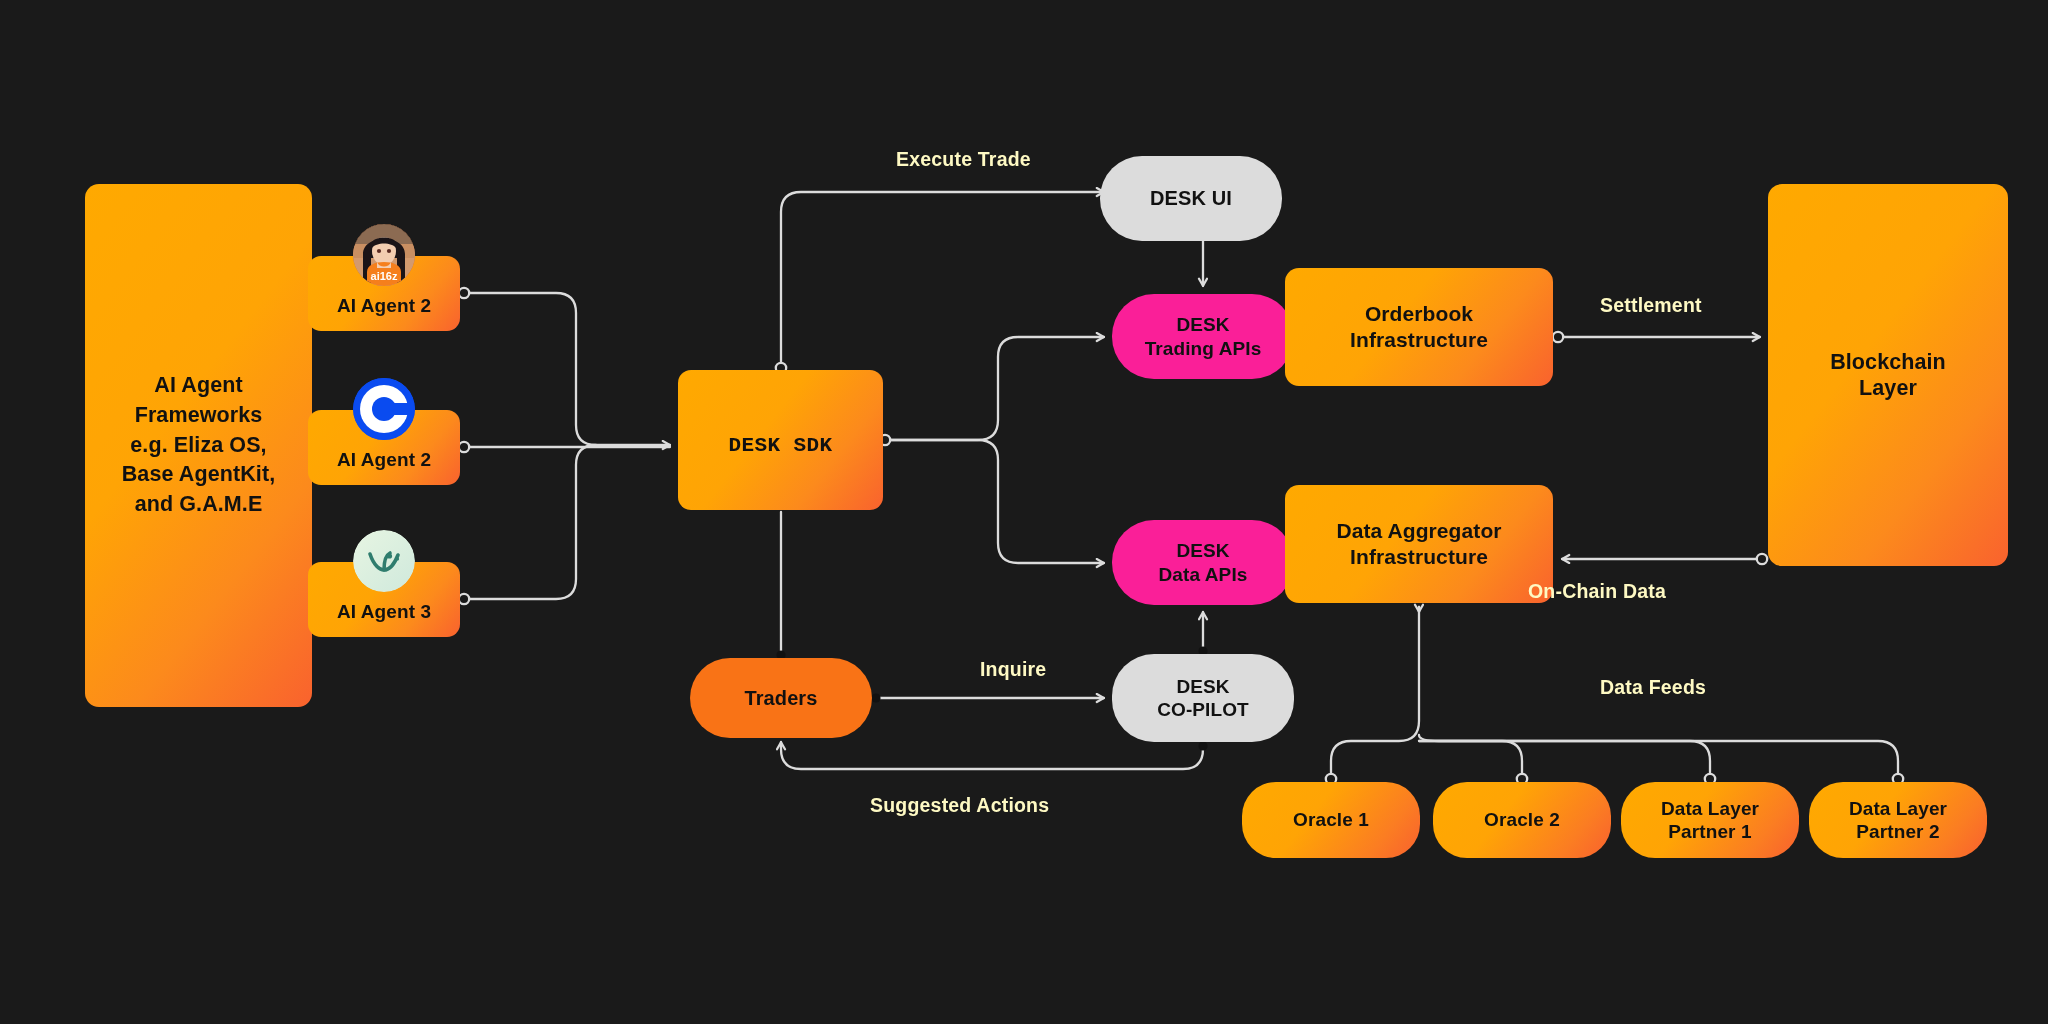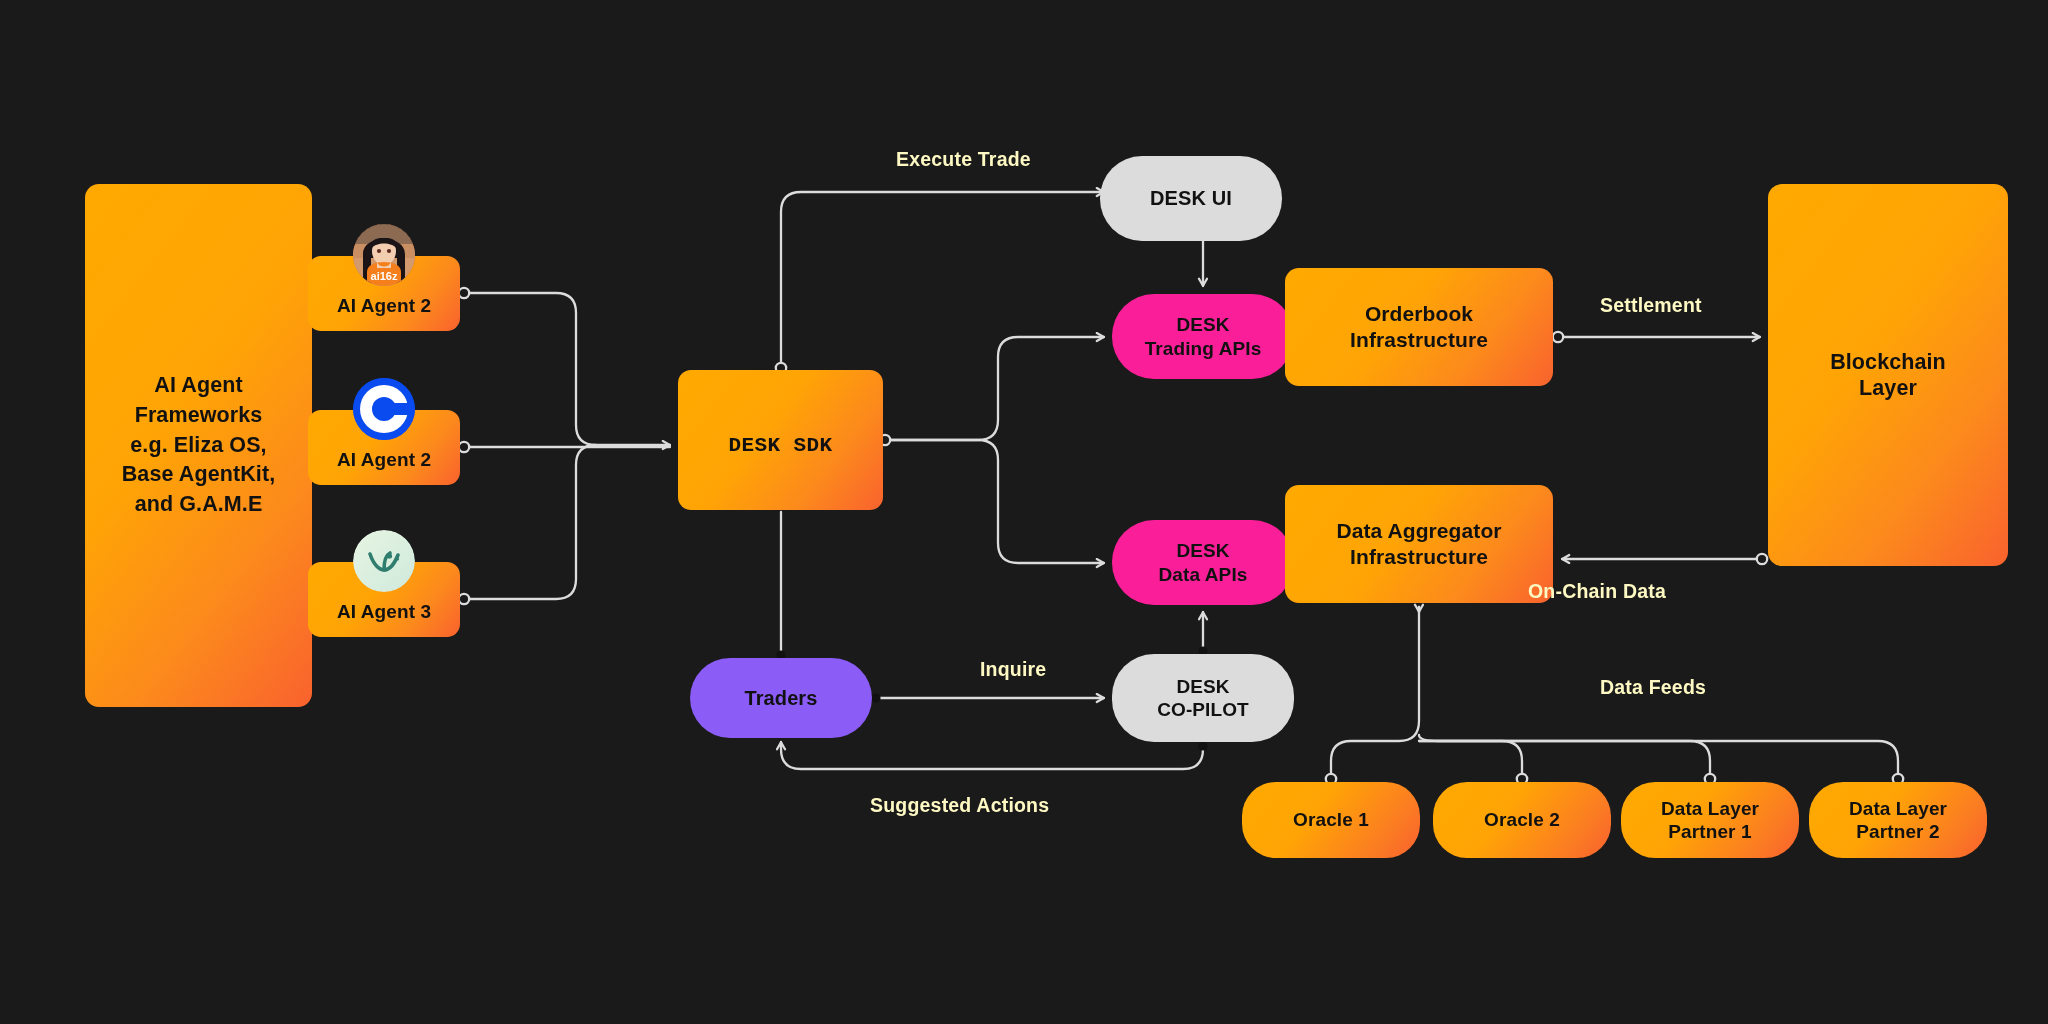"Traders" .white { background: #8b5cf6 -> #f97316 }
